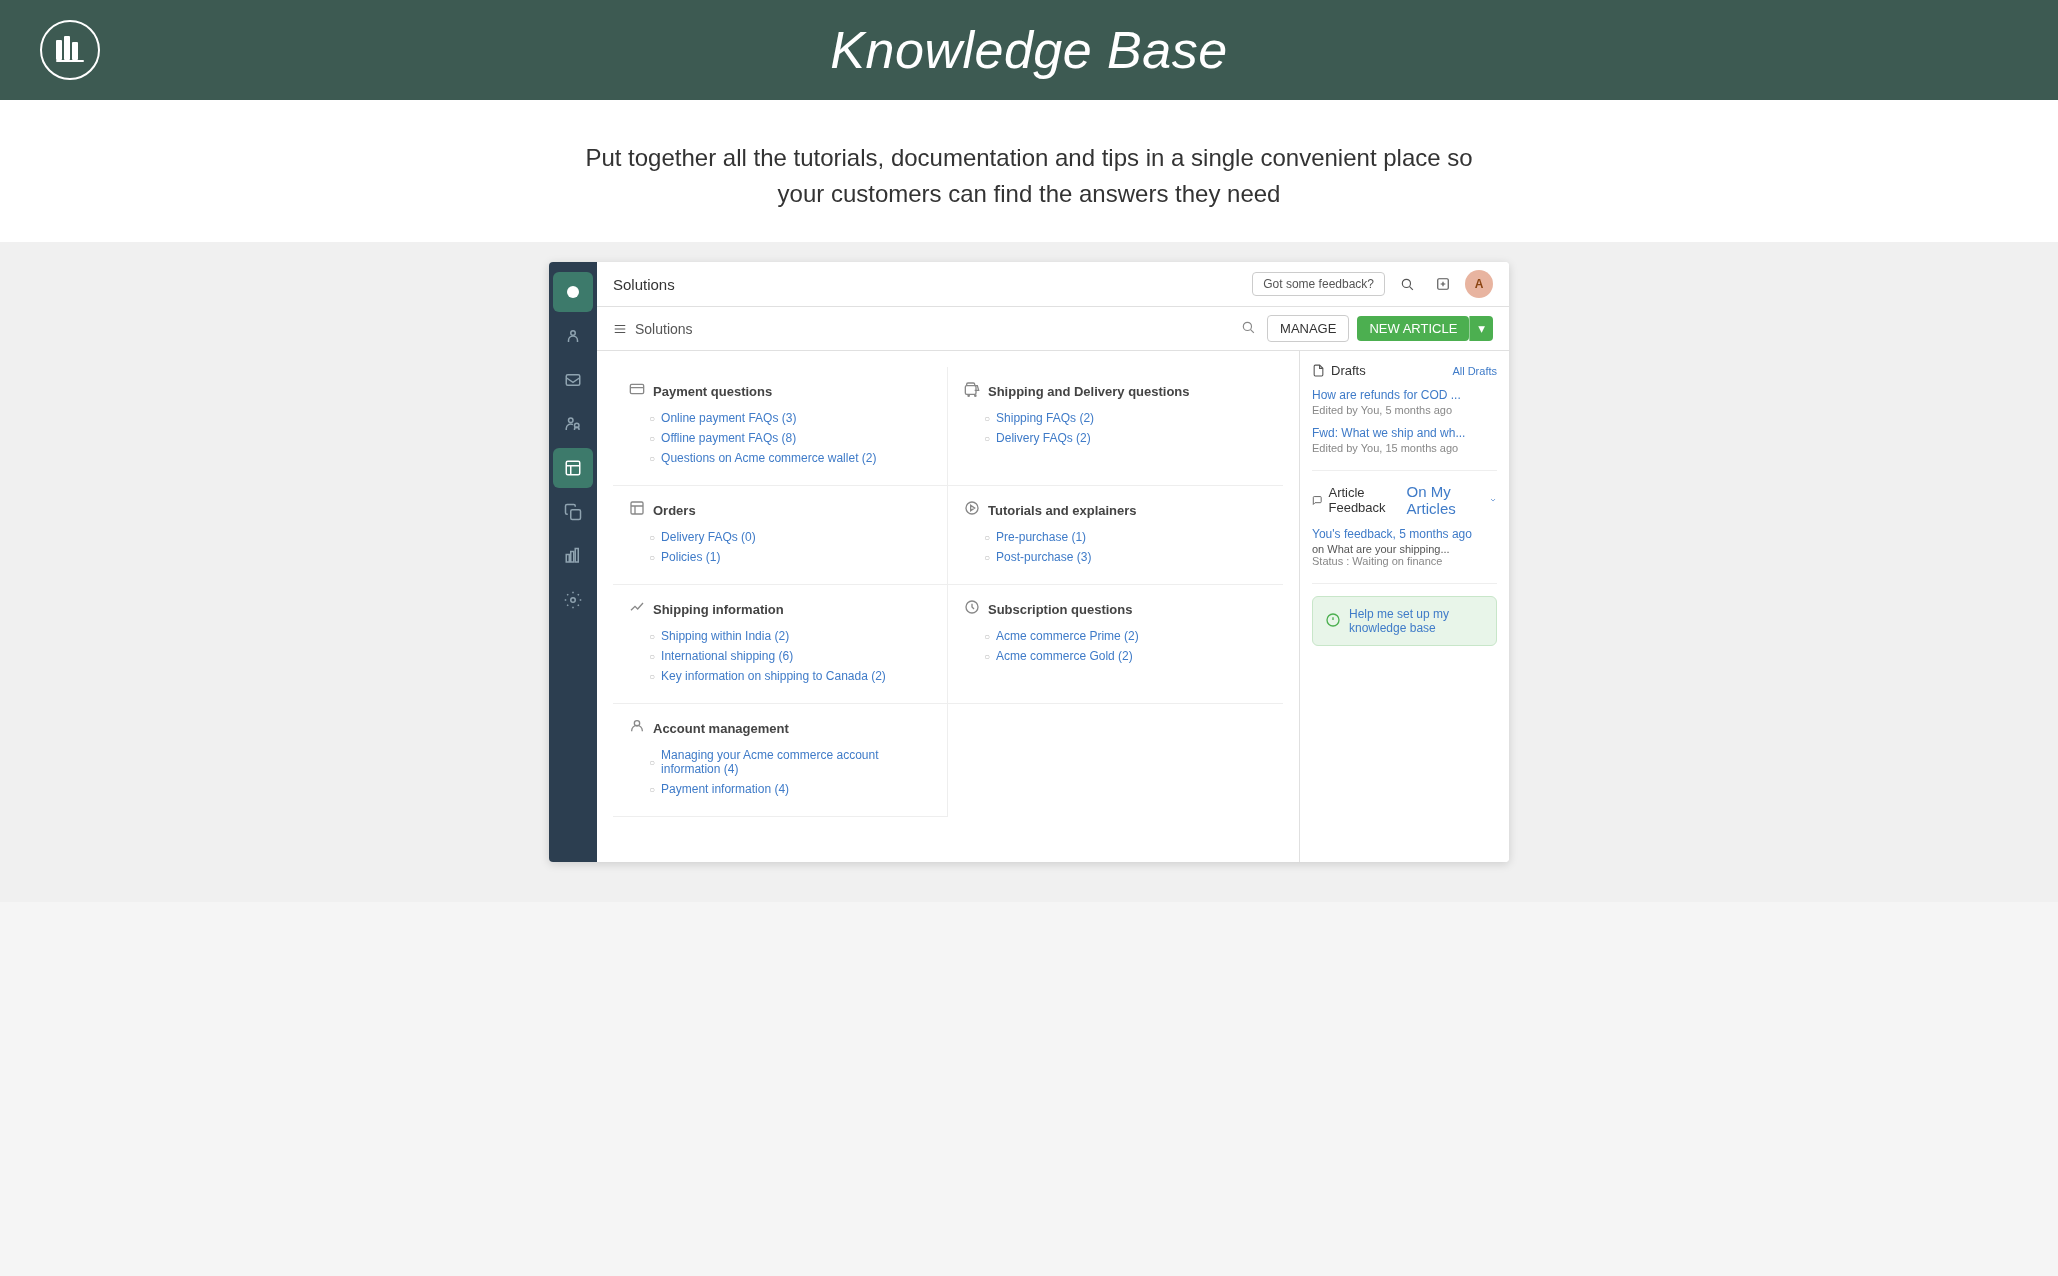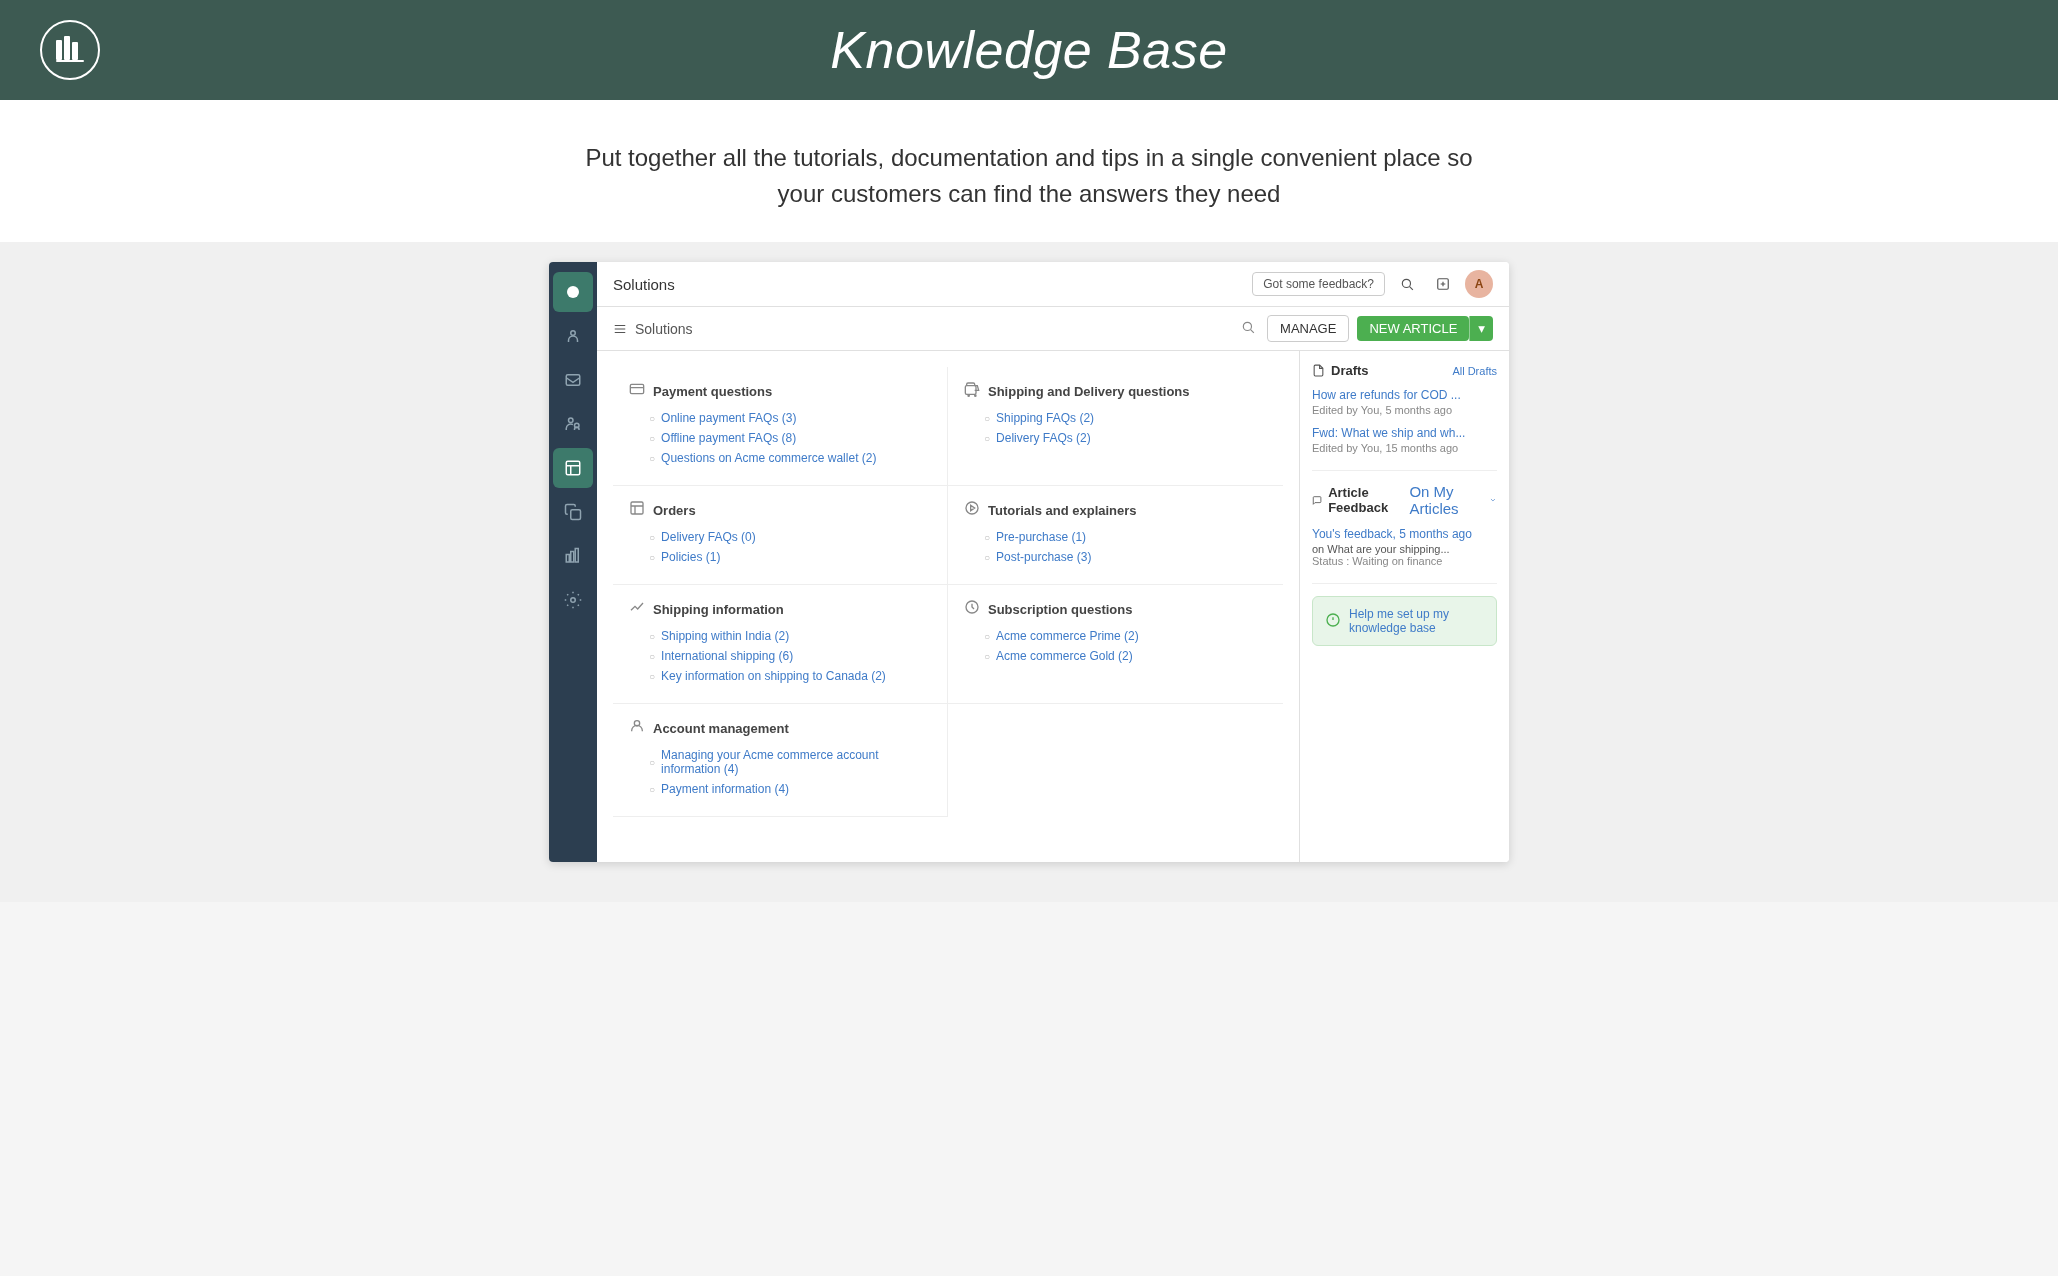"Drafts" .panel-section-title { font-weight: 700 -> 400 }
